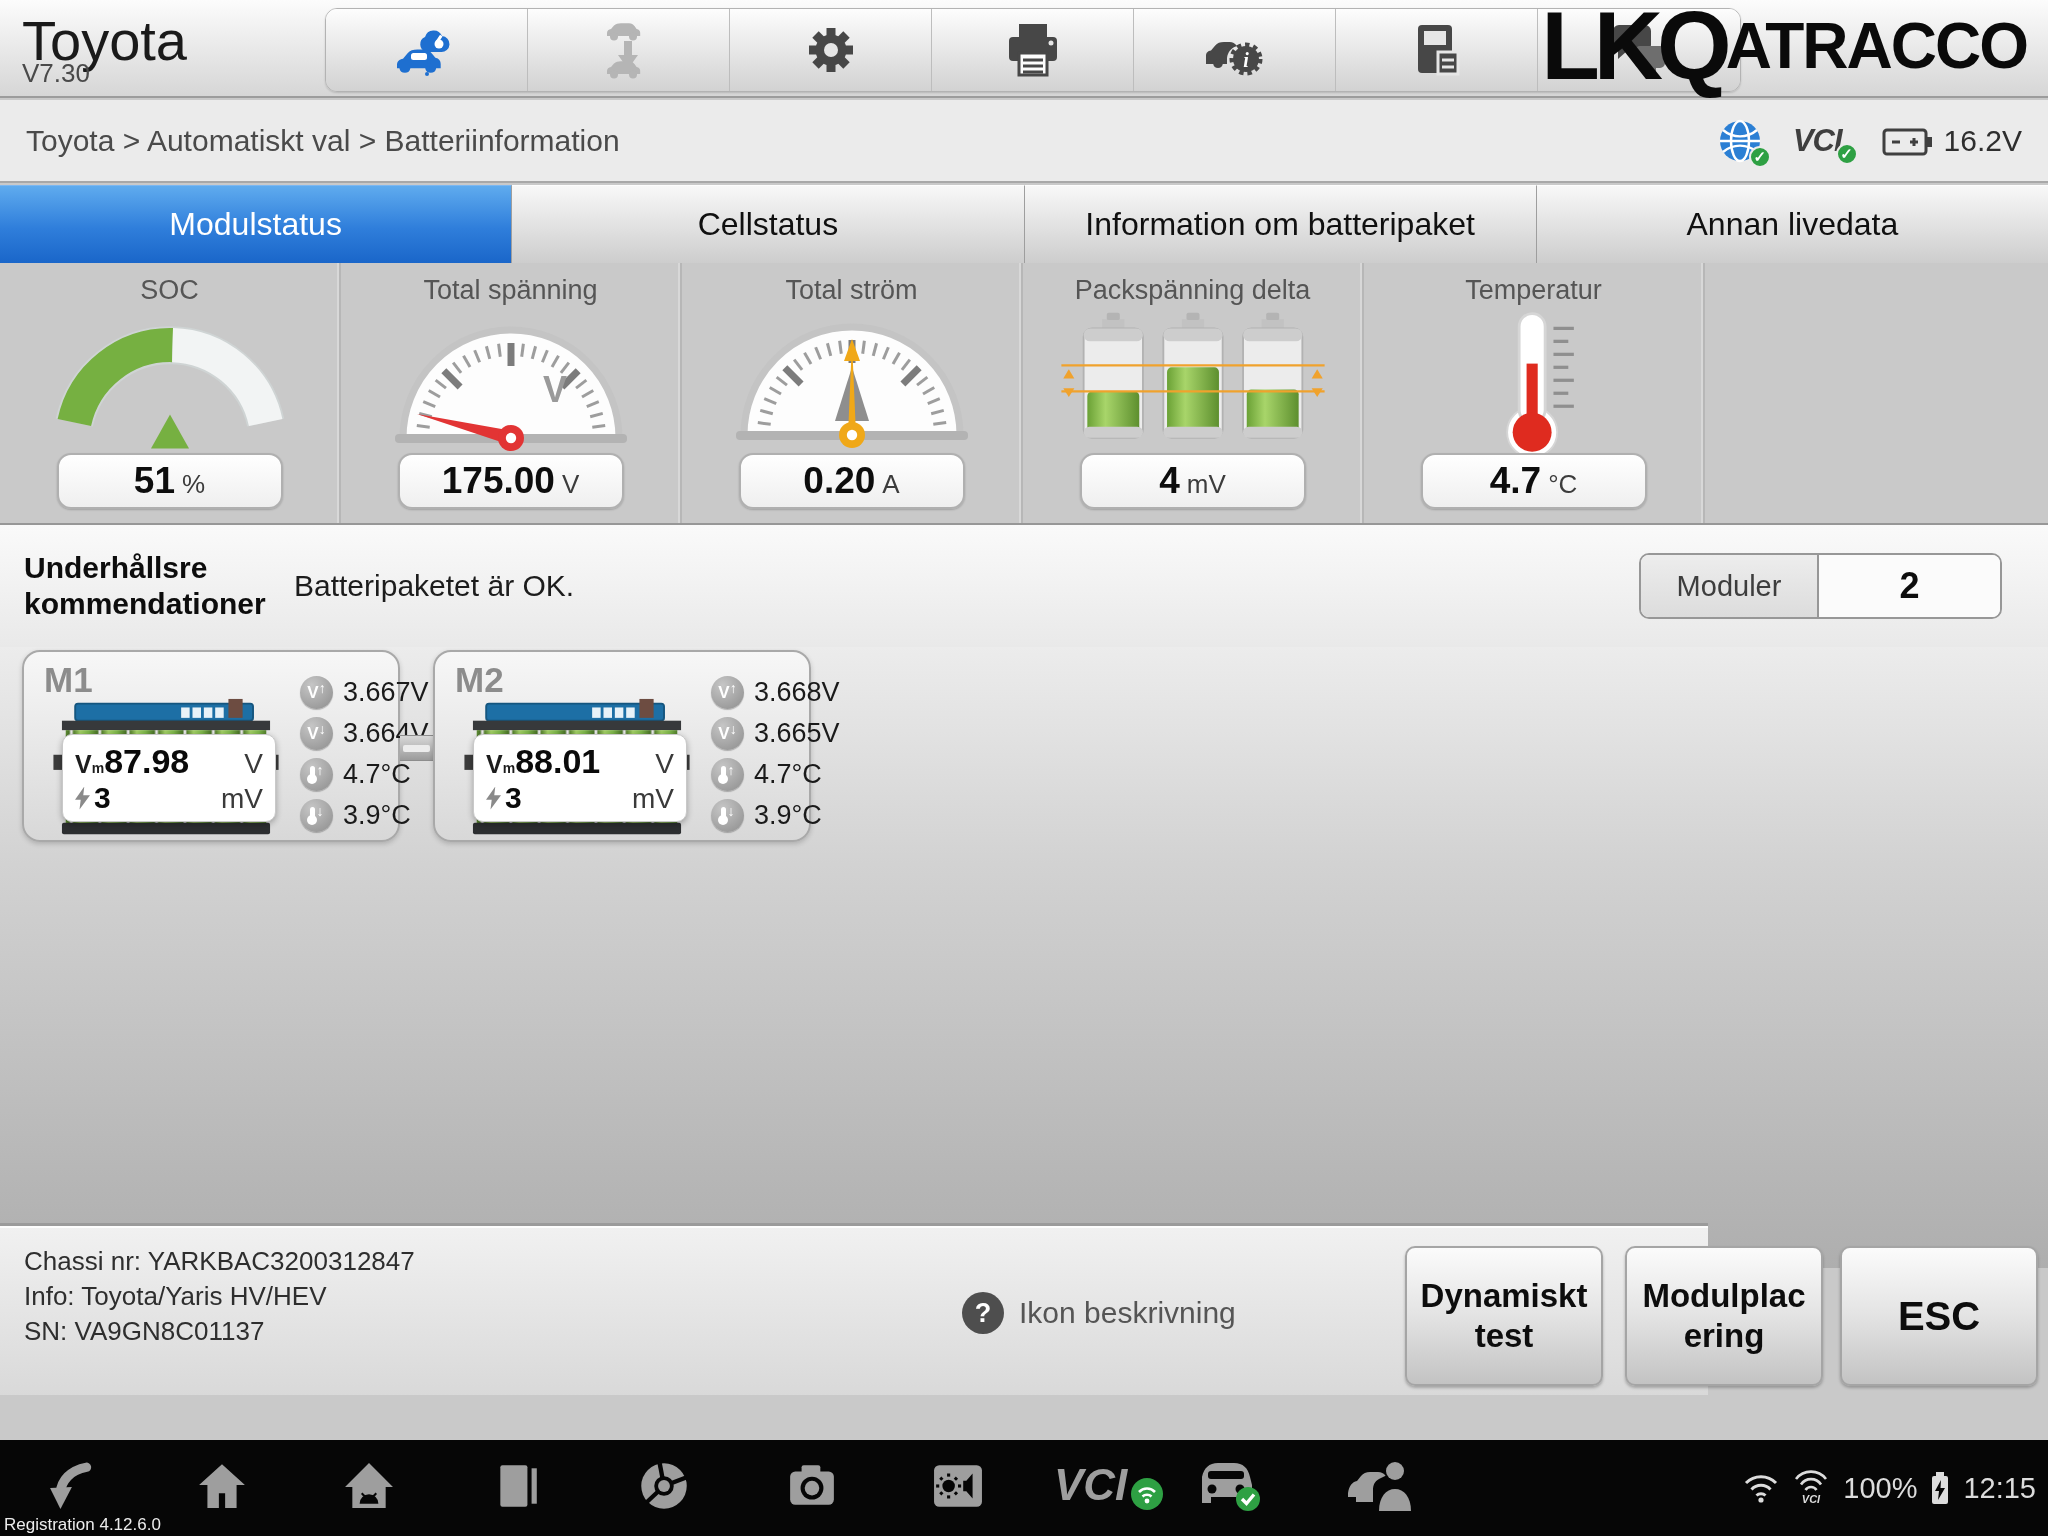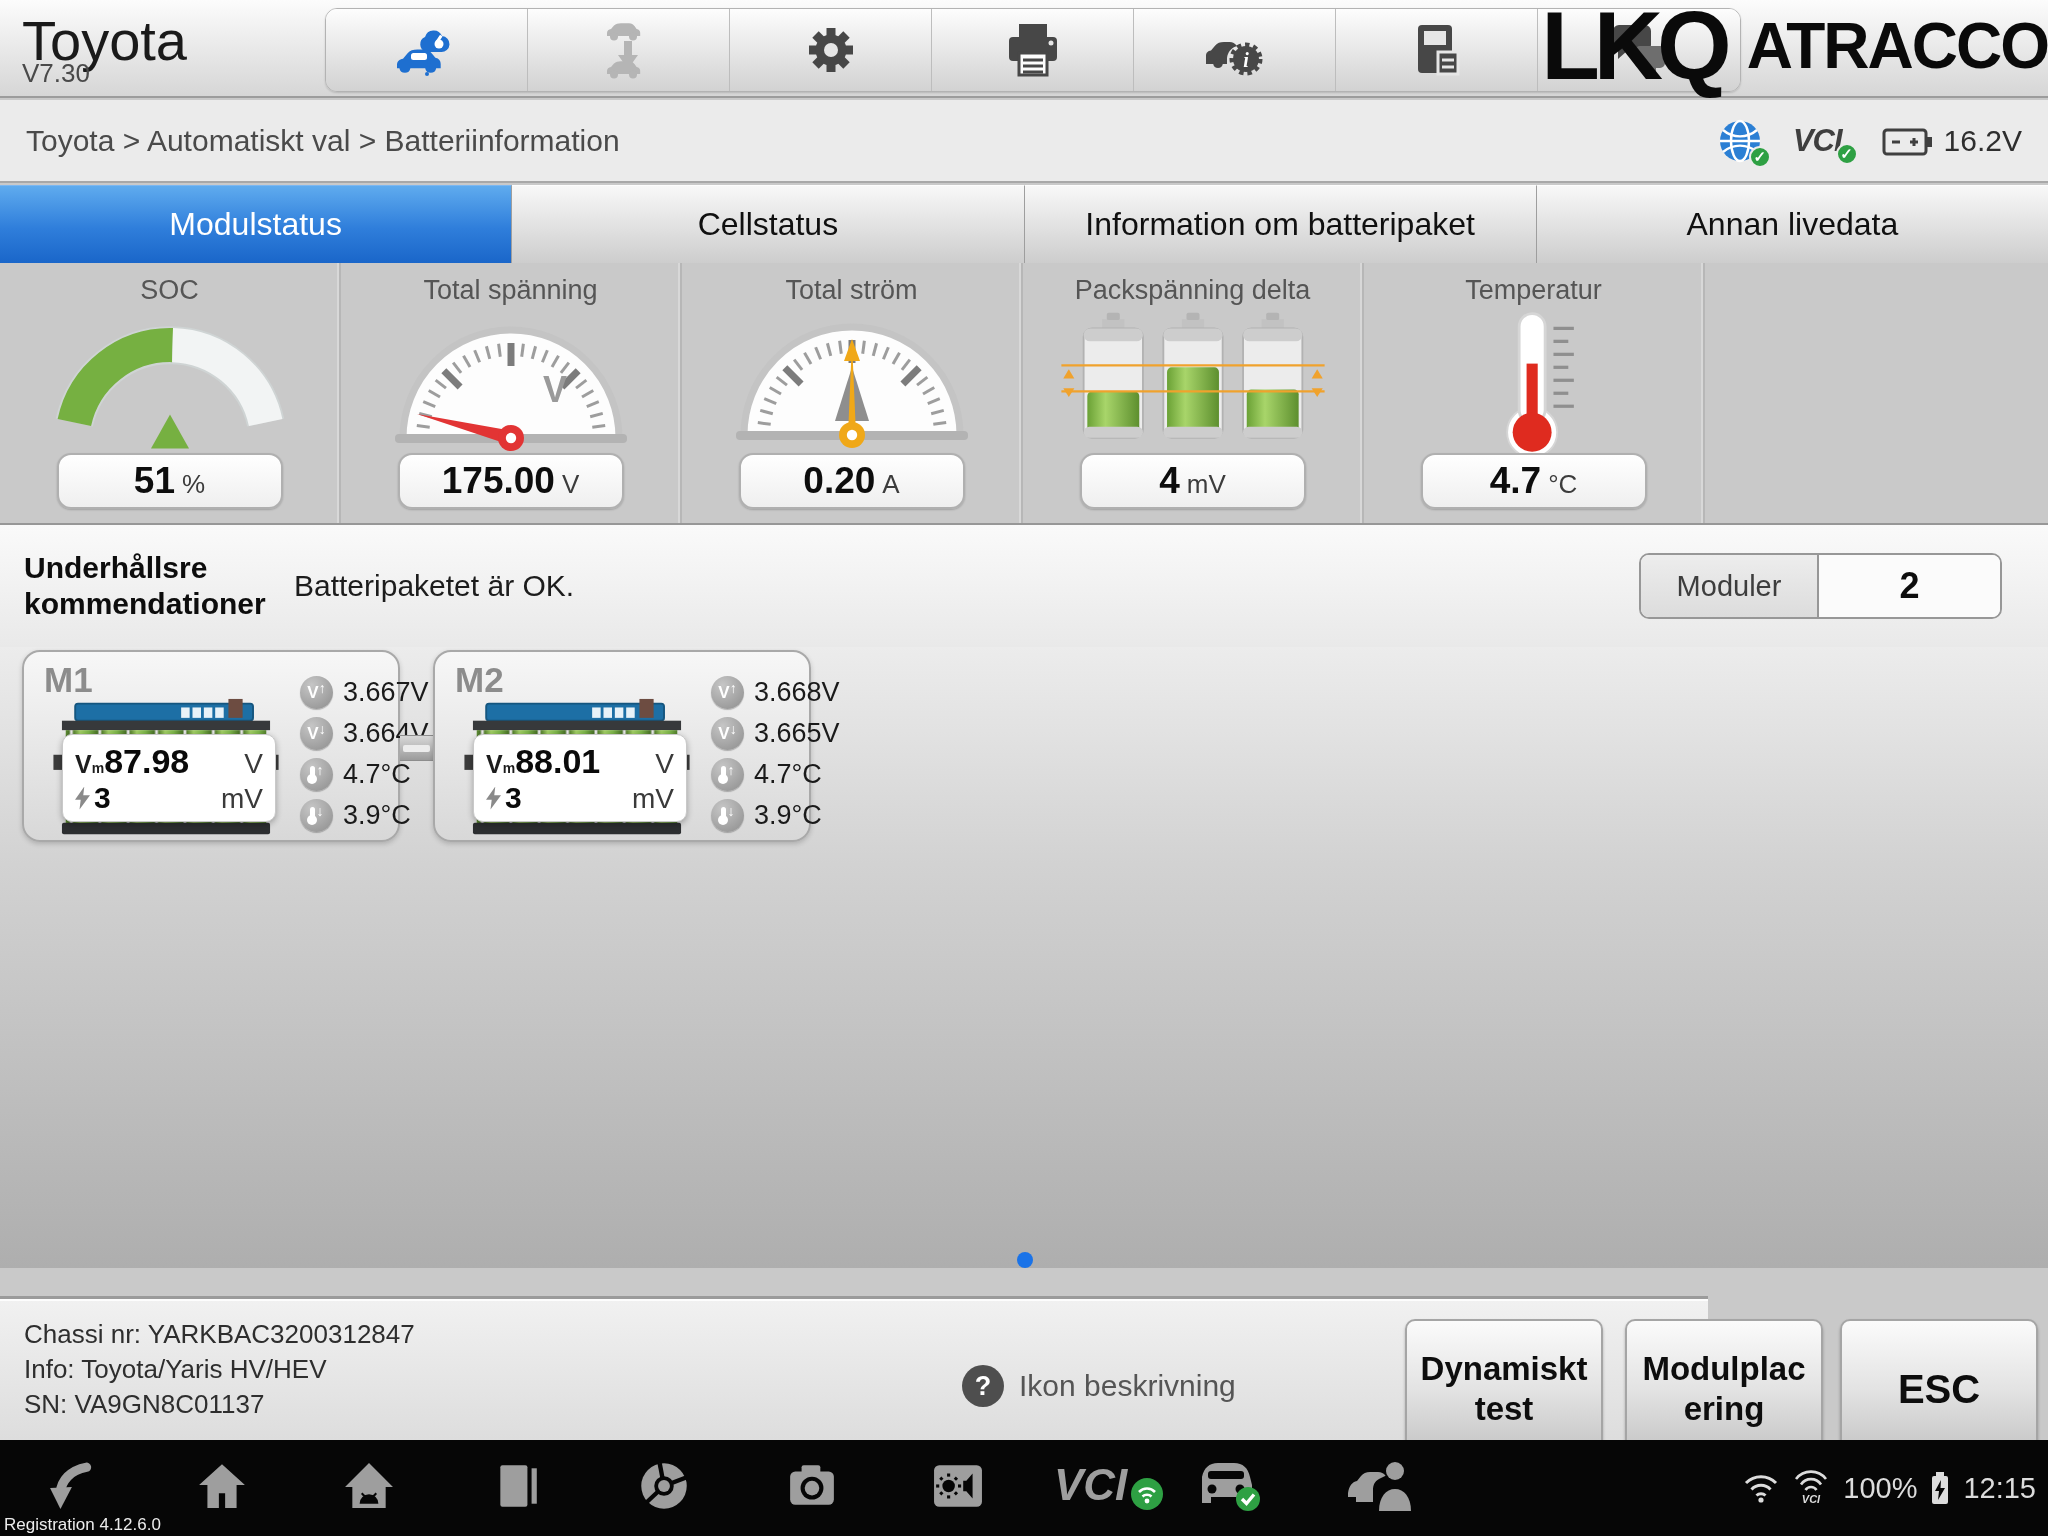"LKQ" .brand { gap: 21px -> 0; right: 0 -> 21px }
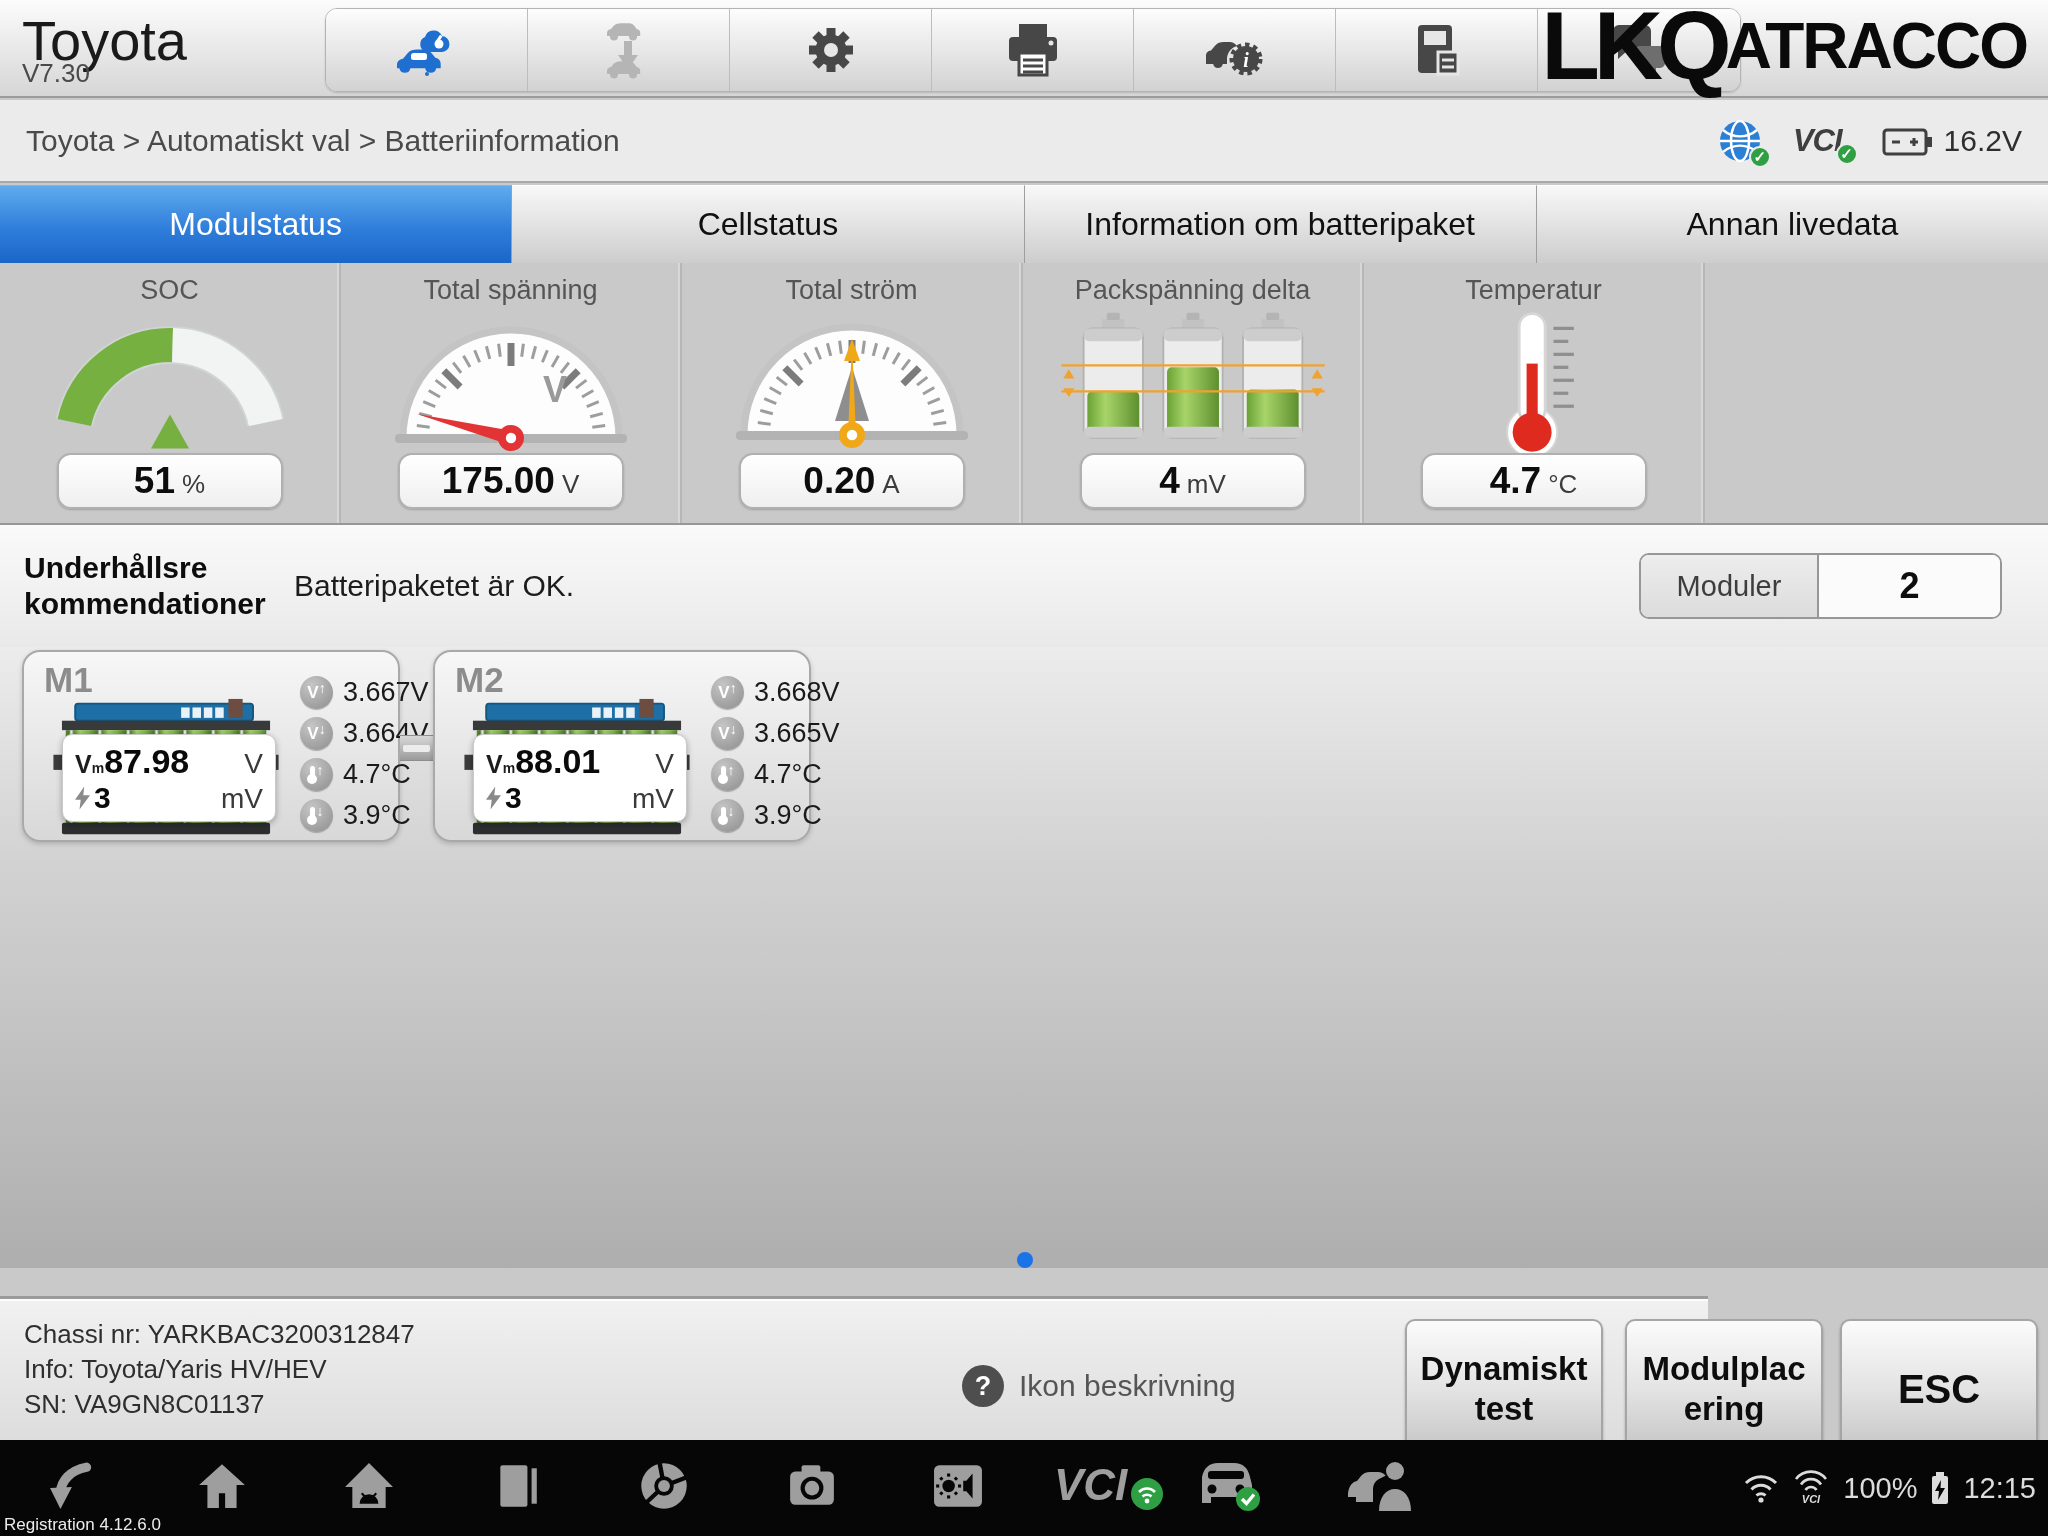"Chassi nr: YARKBAC3200312847" .footer { top: 1296px -> 1223px }
